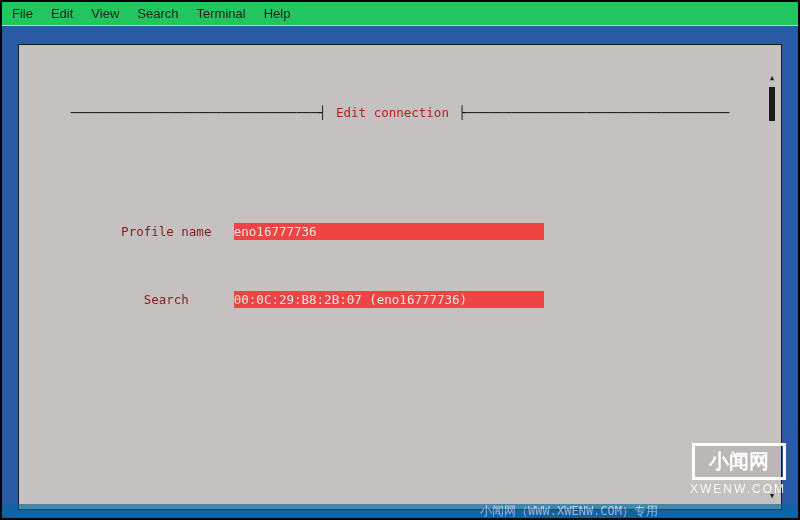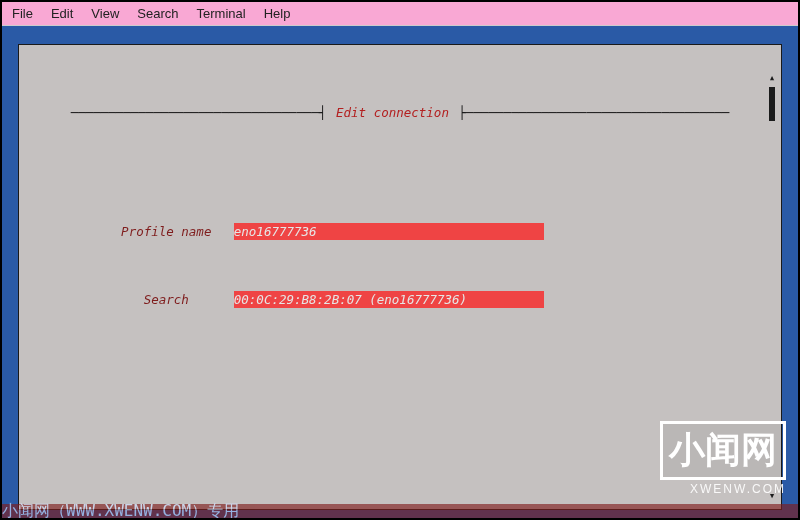"File" .menubar { background: #f9a8d4 -> #22c55e }
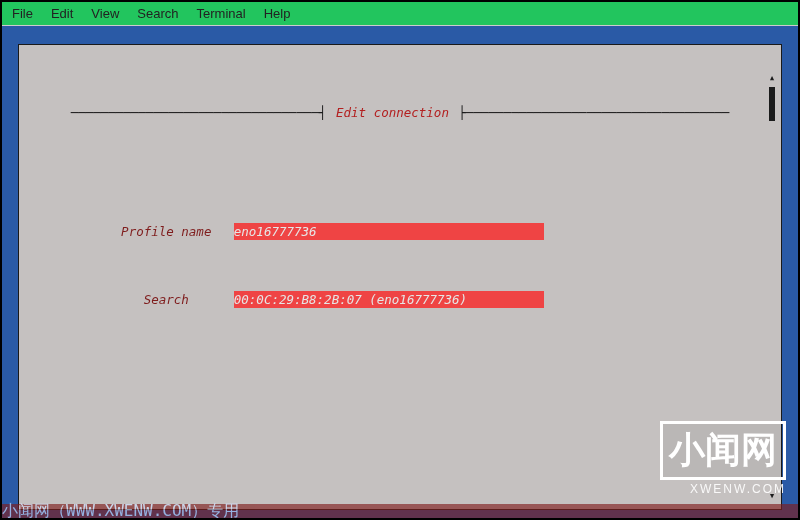"─────────────────────────────────┤ Edit" .row { font-style: italic -> none }
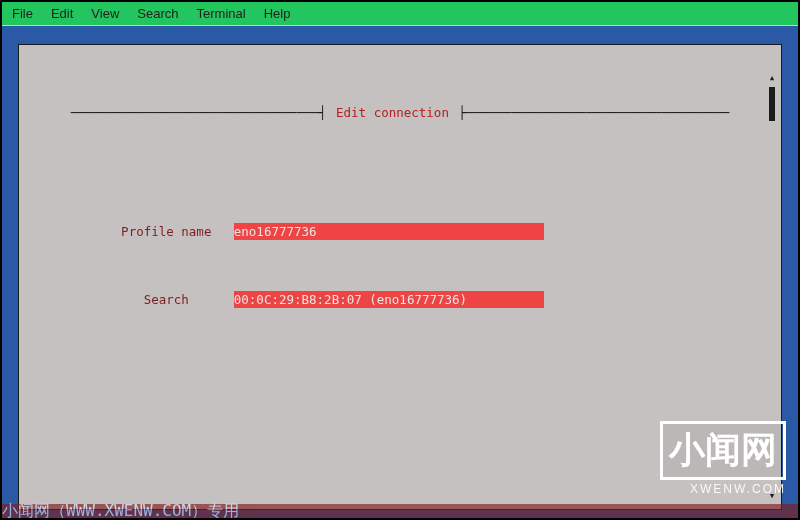"小闻网" .watermark .box { font-size: 36px -> 20px; padding: 2px 6px -> 2px 14px }
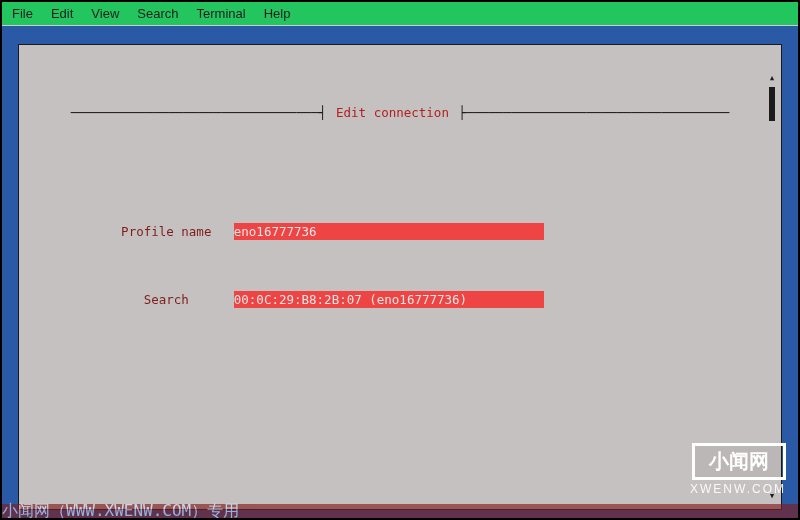"小闻网（WWW.XWENW.COM）专用" .footer-ad { background: #7f1d1d -> #0369a1; font-size: 16px -> 12px; text-align: none -> right }
